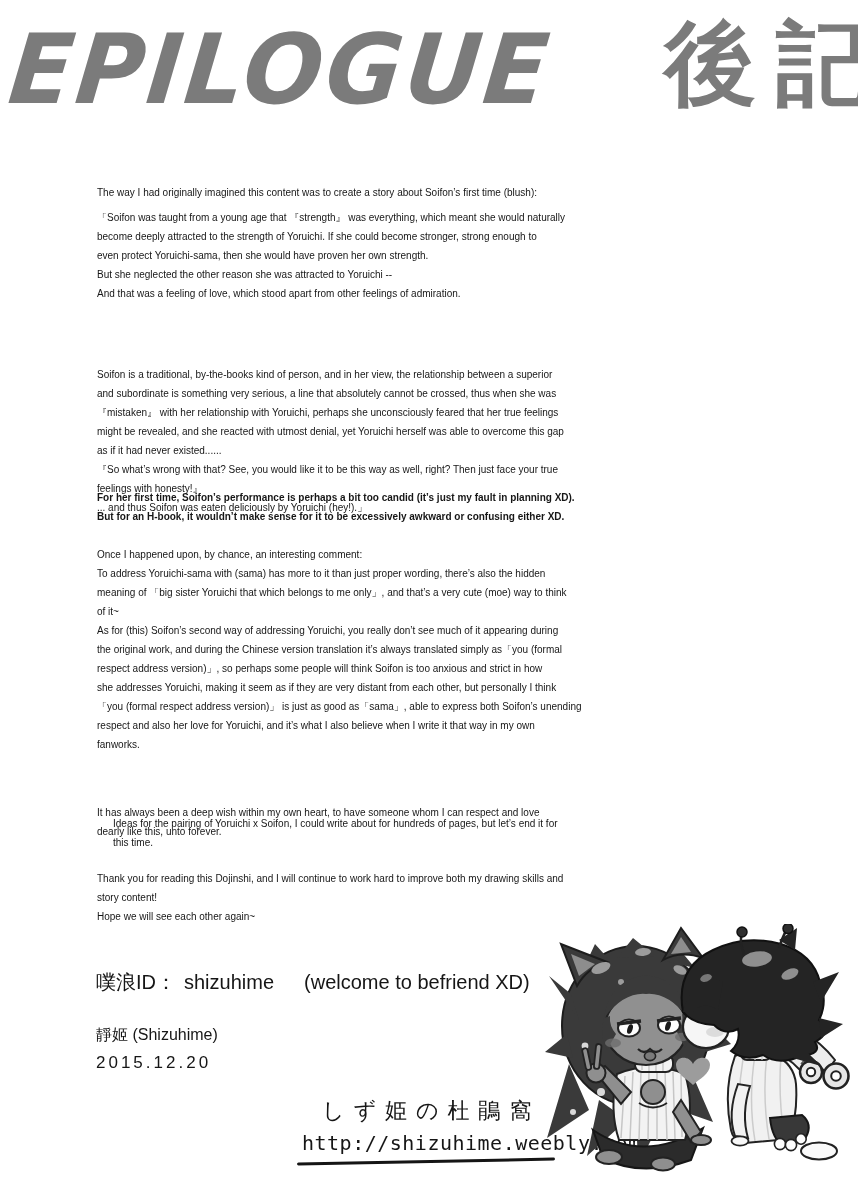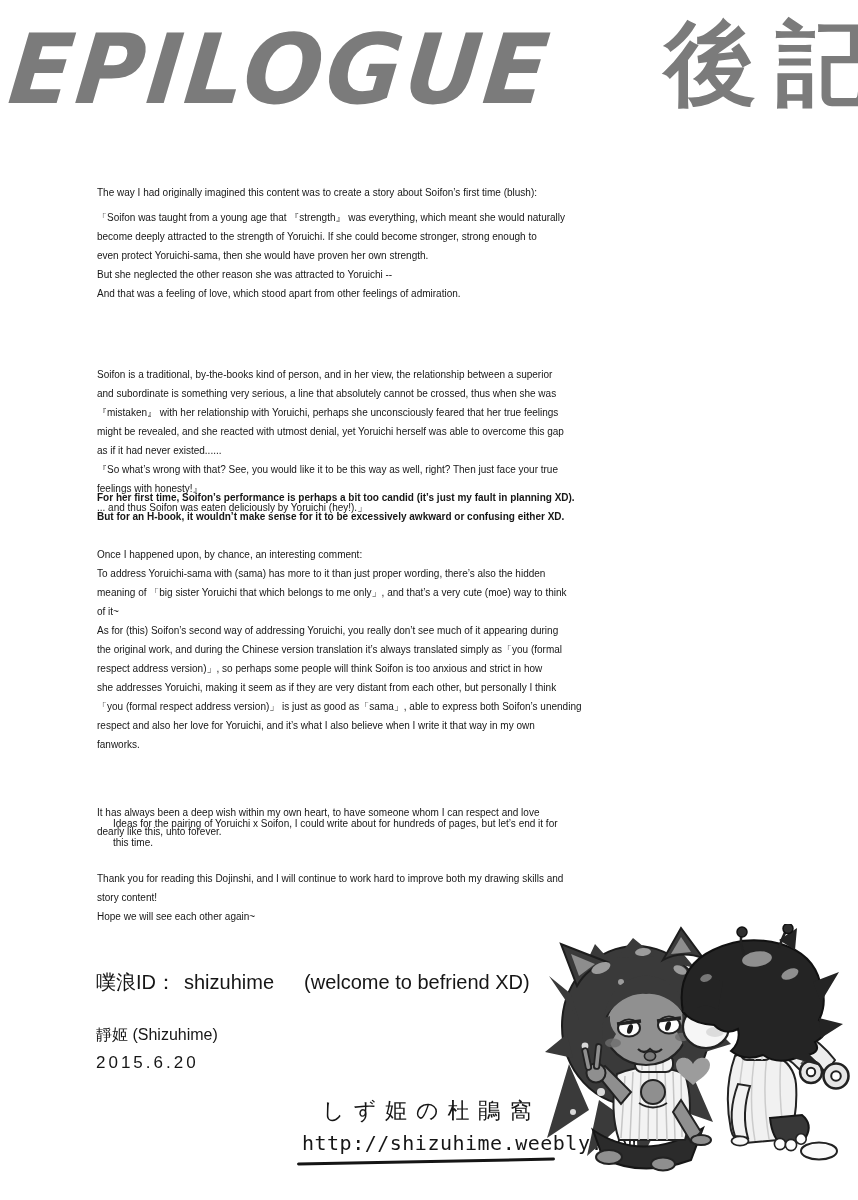"2015.6.20" div.date-line { text: 2015.6.20 -> 2015.12.20 }
